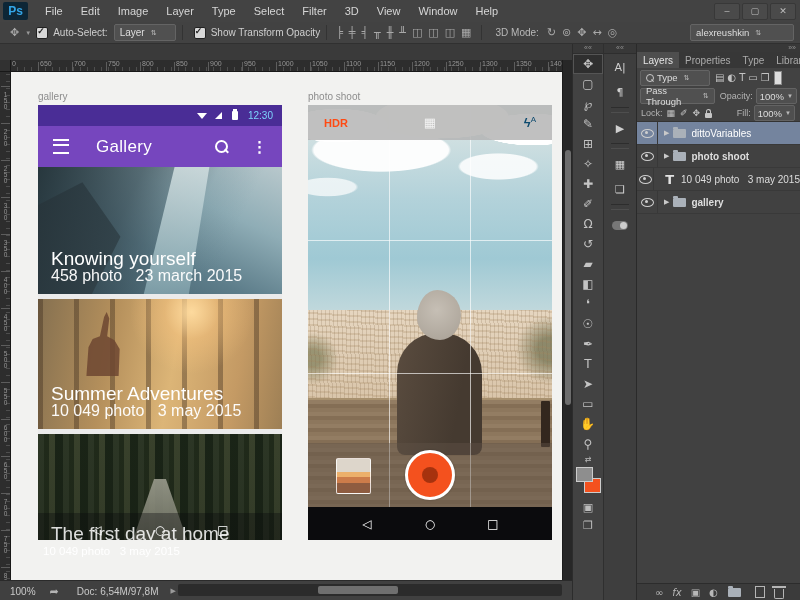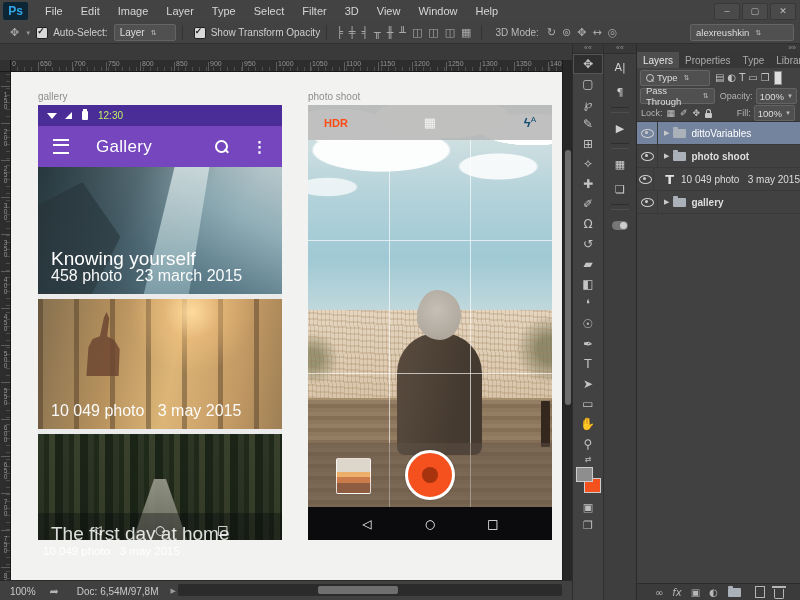"12:30" #g-status { color: #bef264 -> #7dd3fc; justify-content: flex-start -> flex-end }
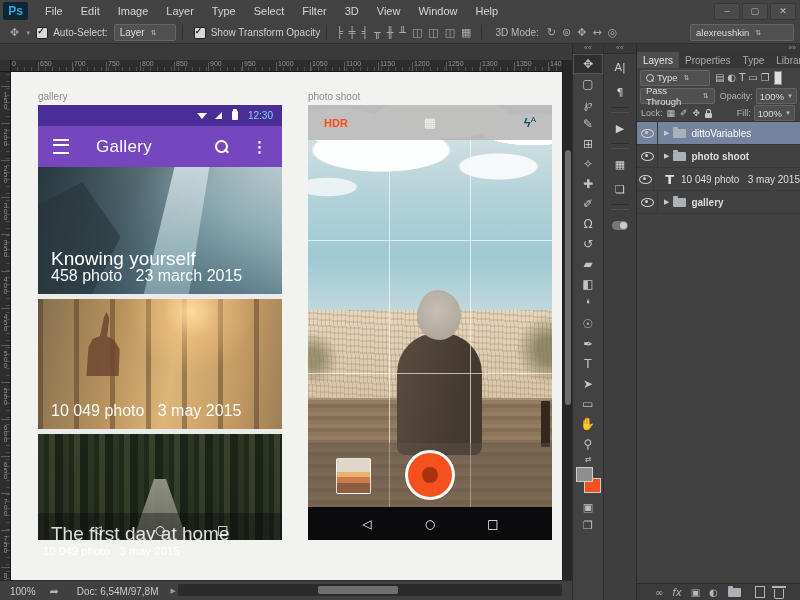"Summer Adventures" div.gtitle { html: none -> <div>Summer Adventures</div> }
